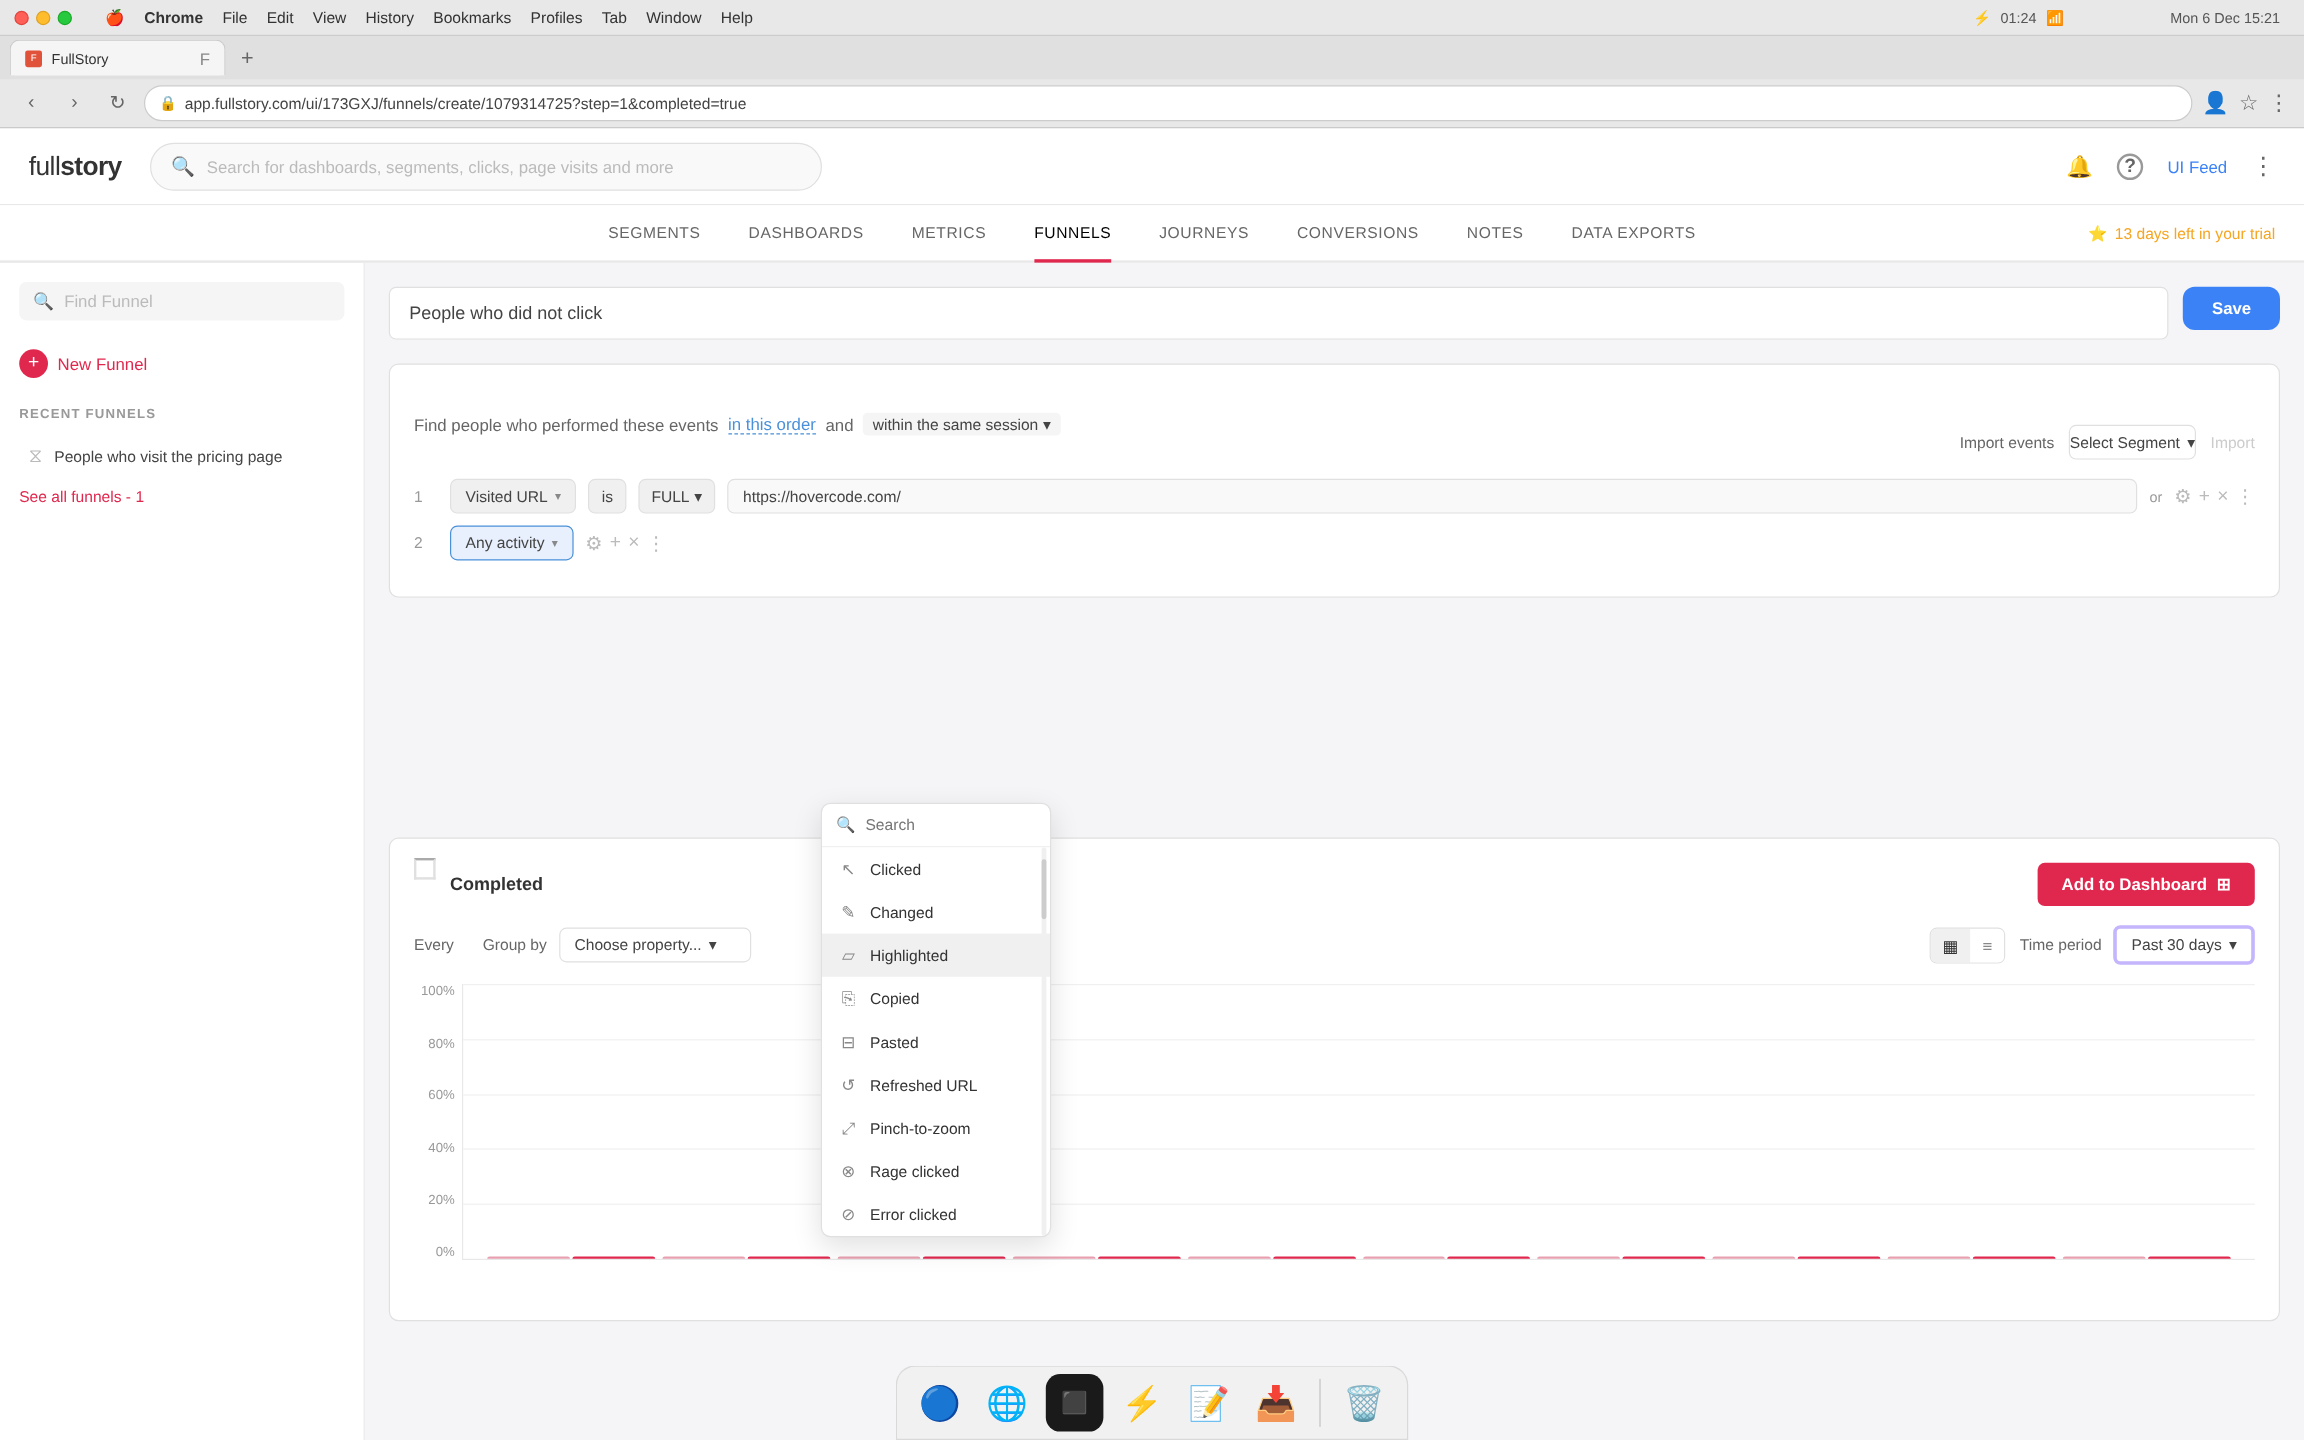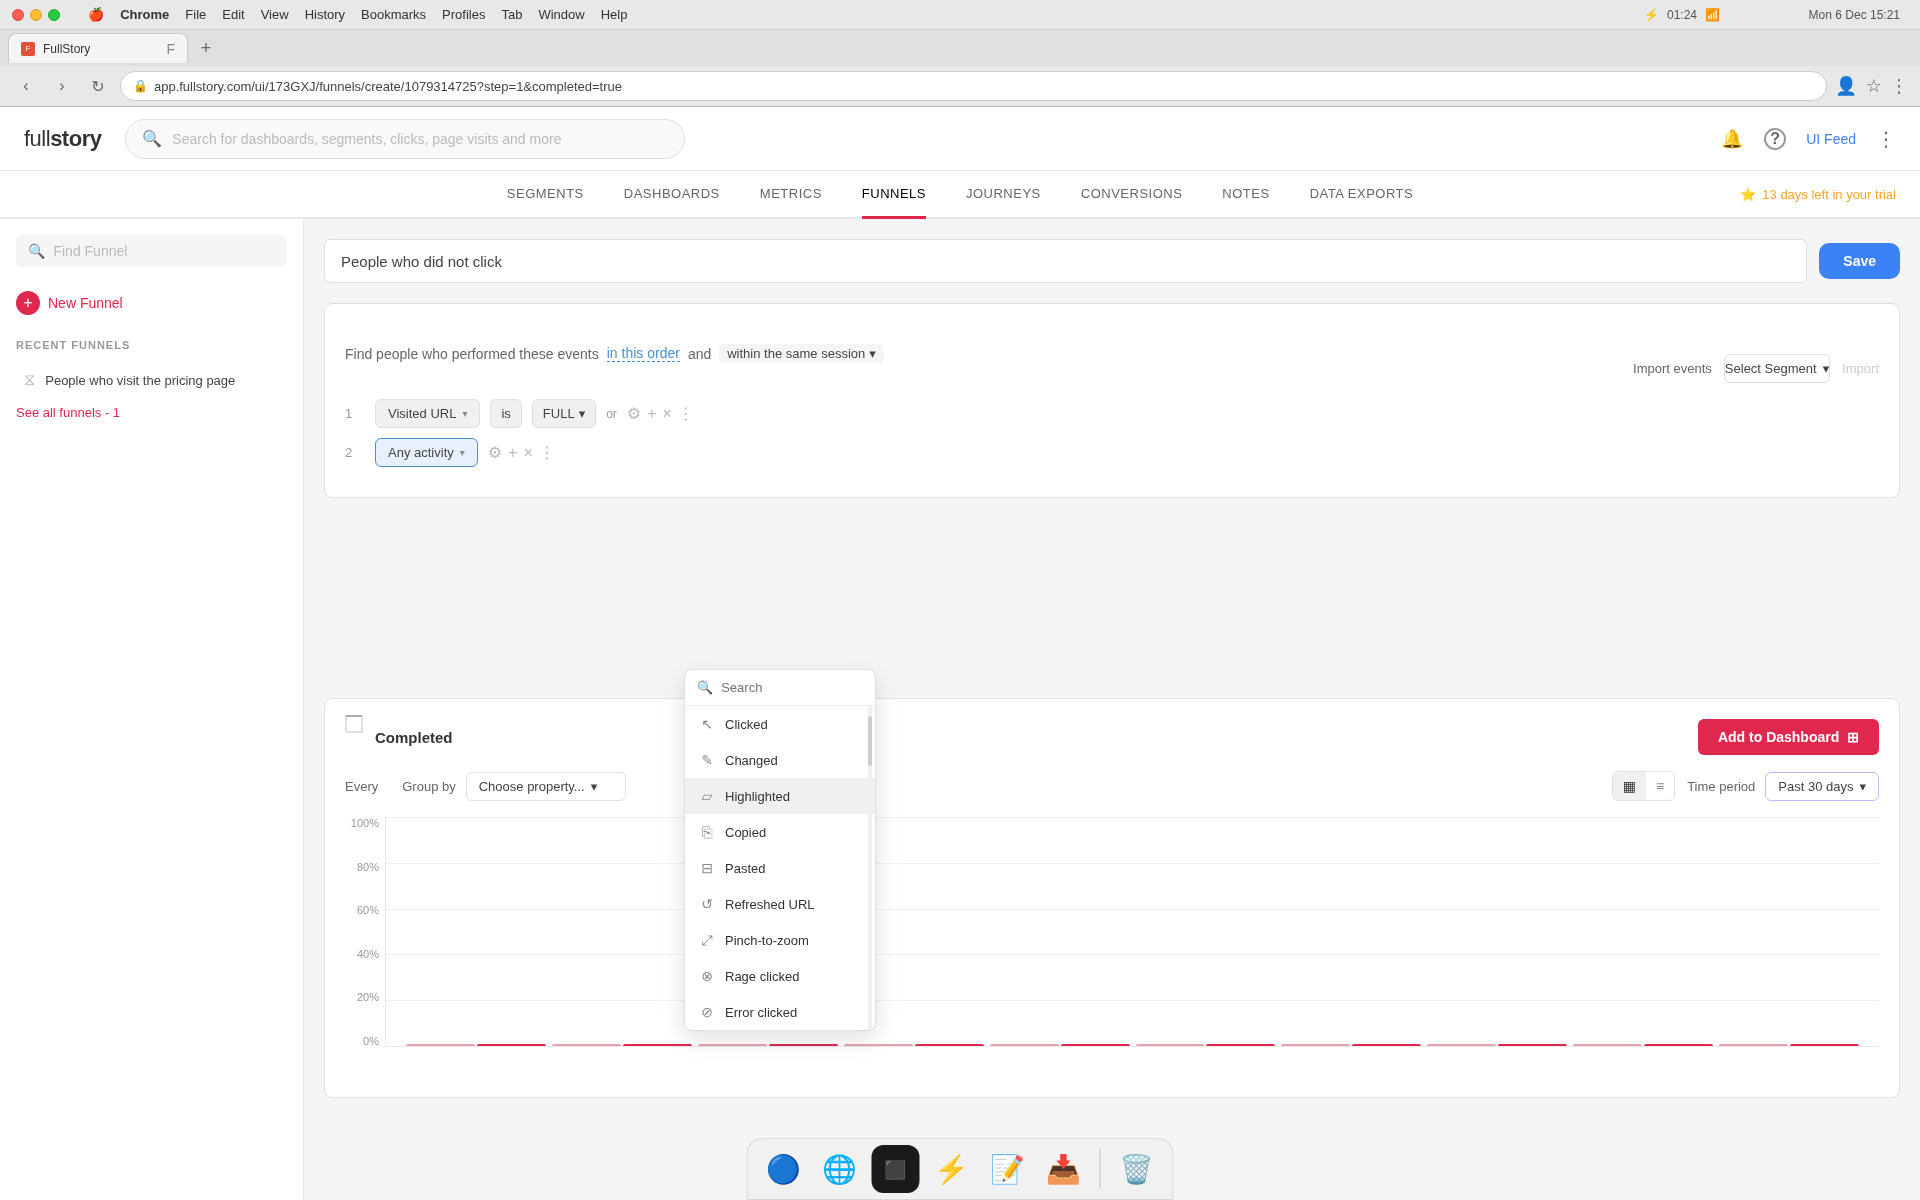"People who did not click" .funnel-name-bar { align-items: center -> flex-start }
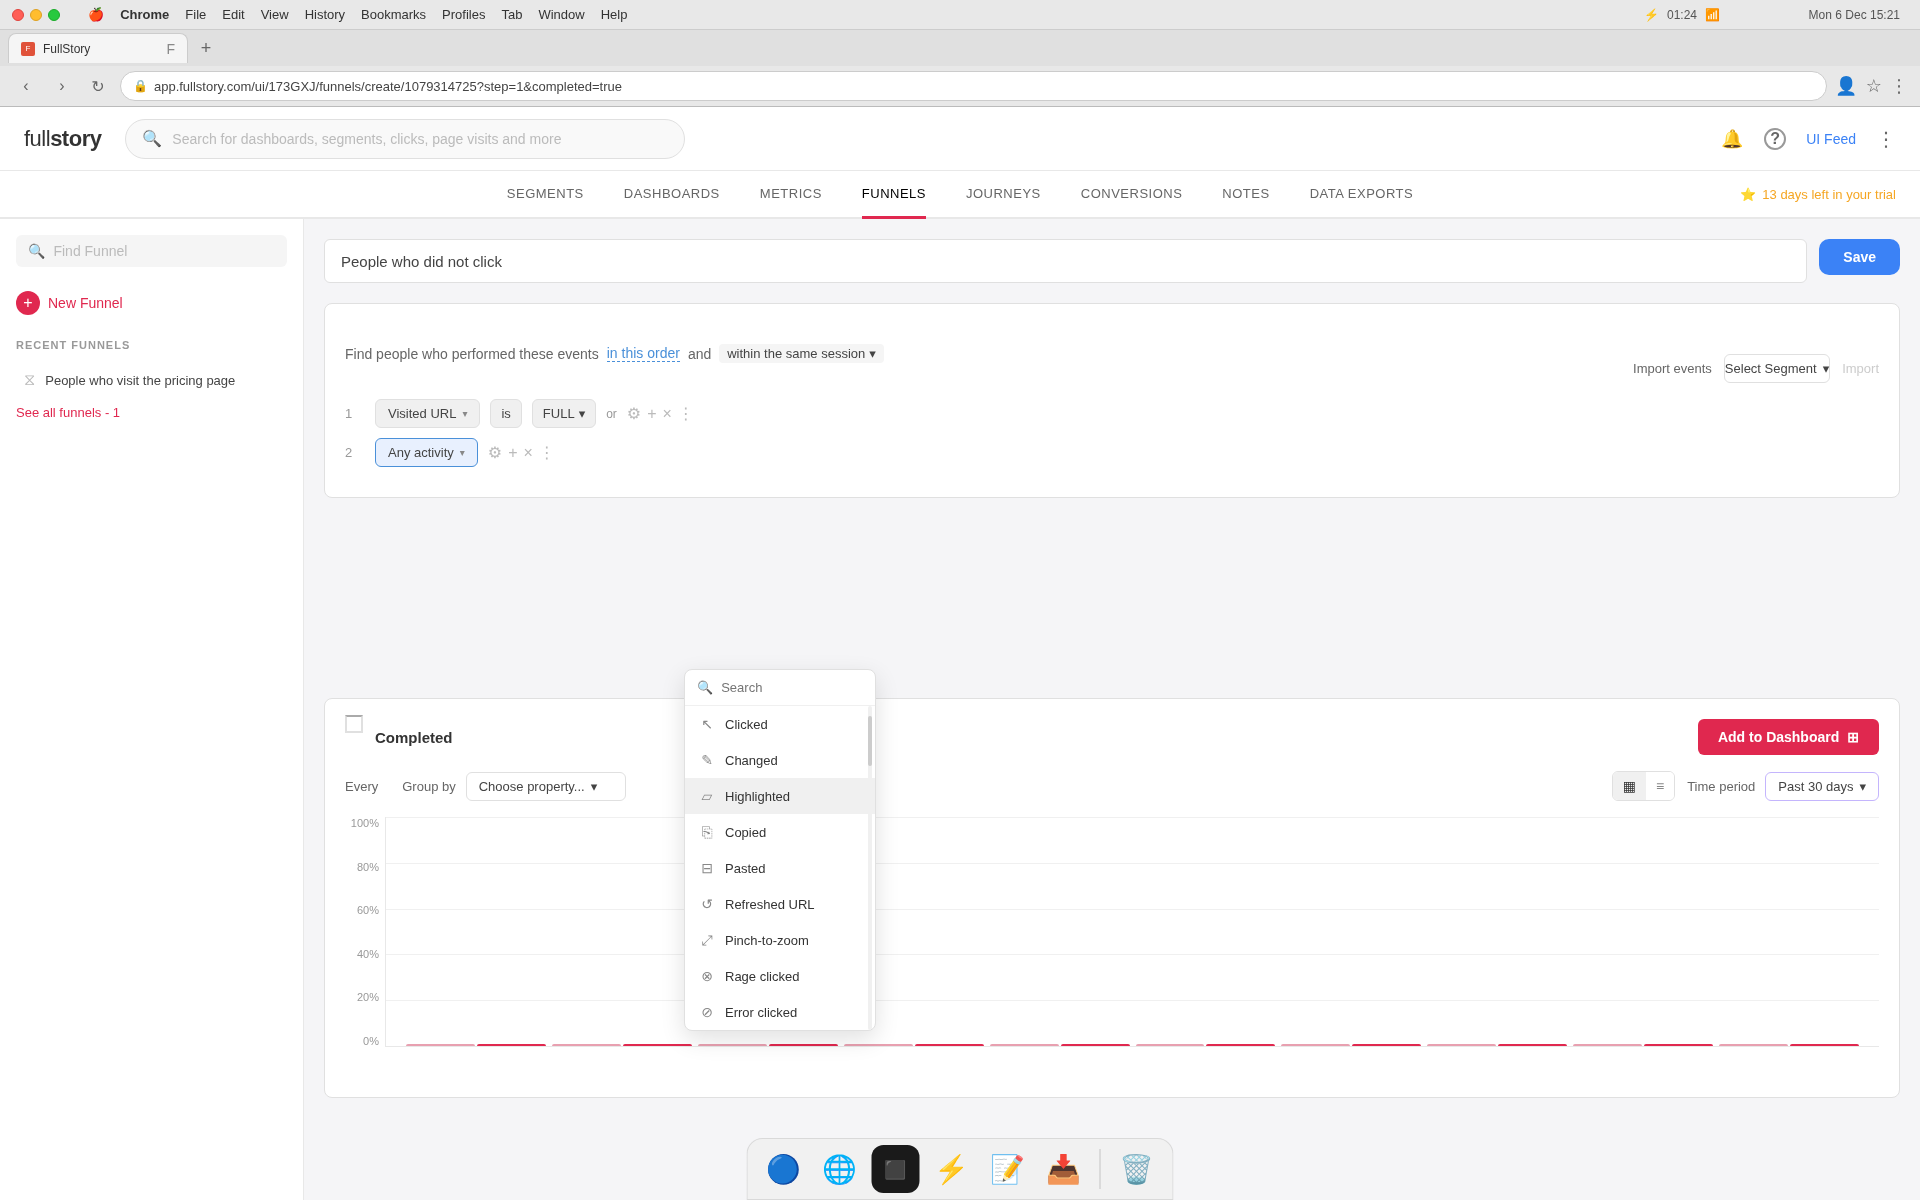"https://hovercode.com/" input.event-url-input { html: none -> <input> }
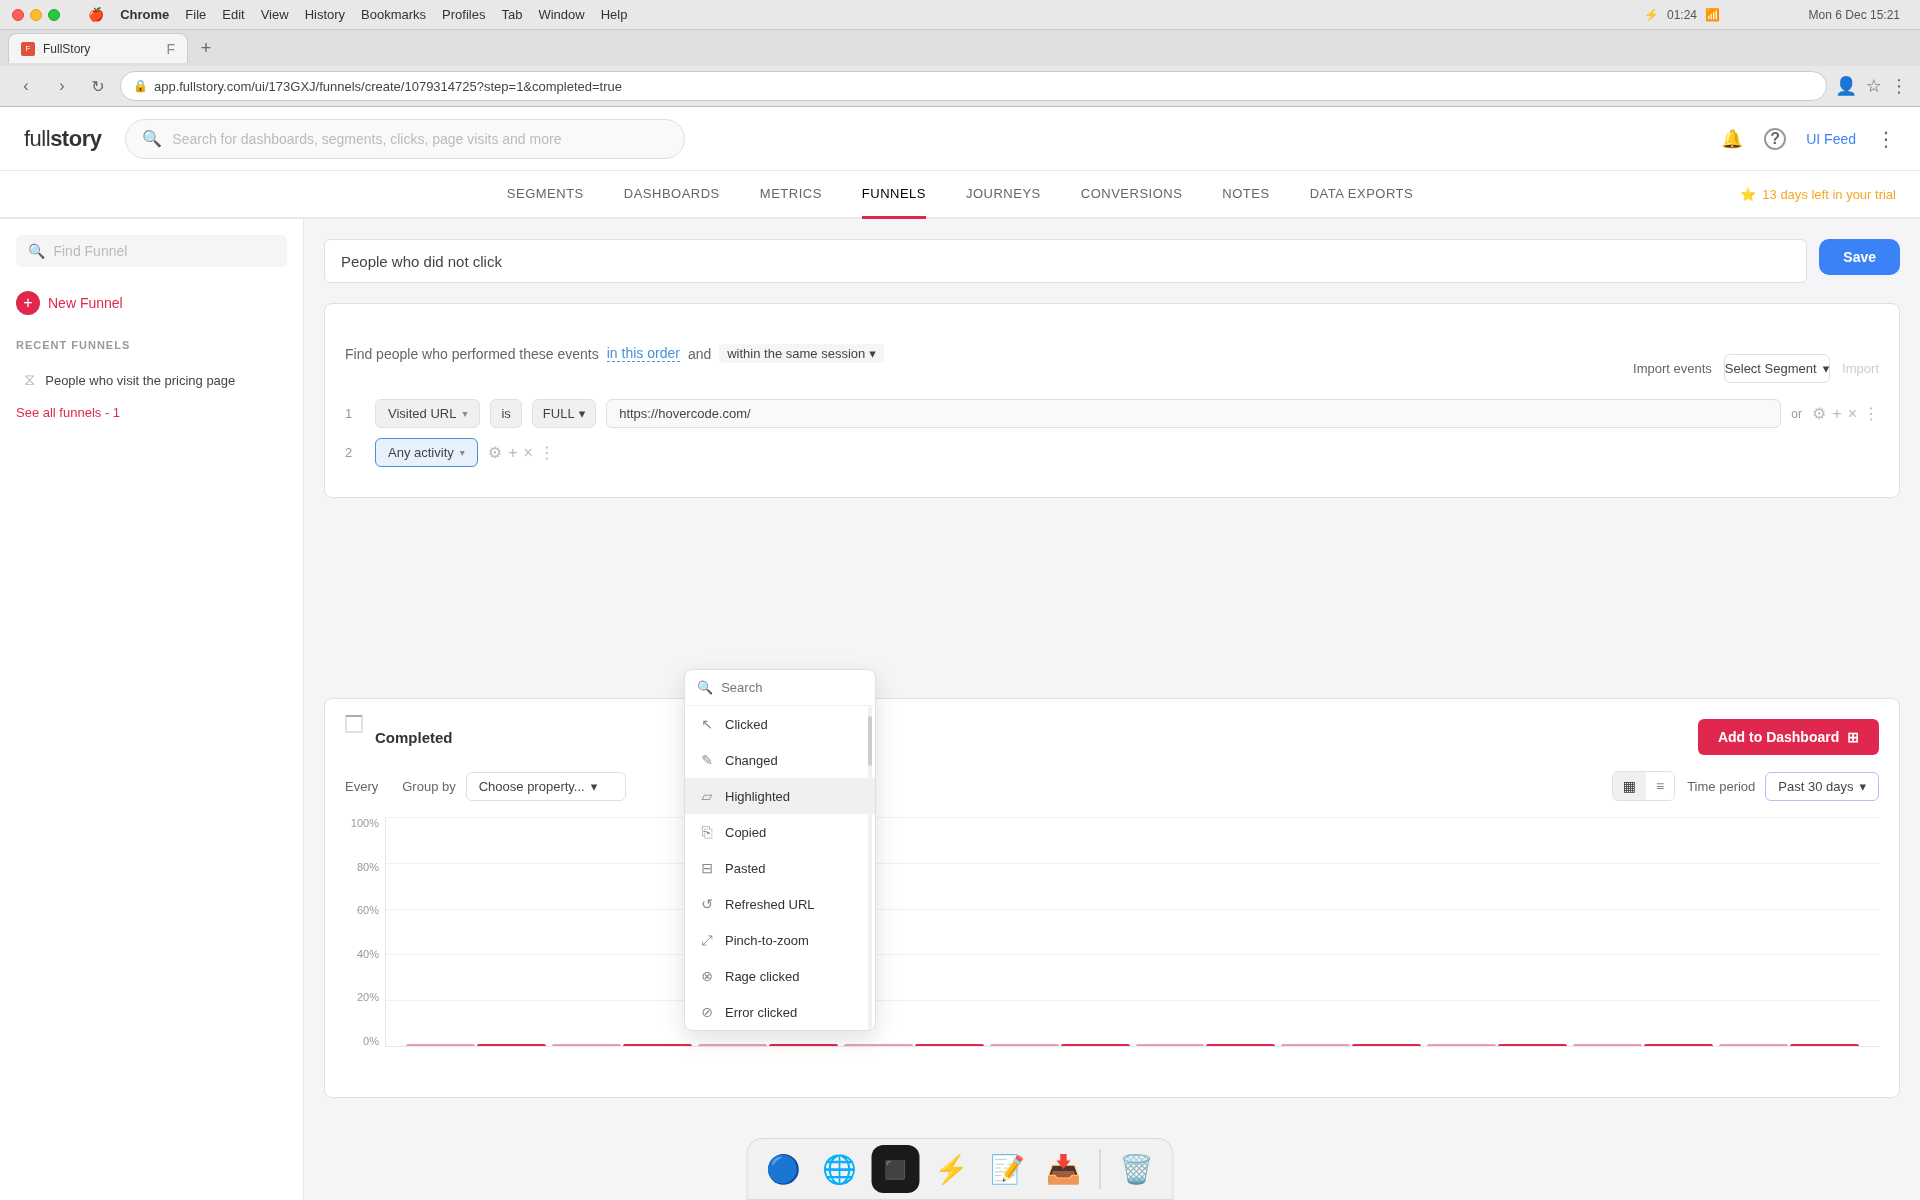"Past 30 days" .time-period-select { border: 1px solid #c4b5fd -> 3px solid #c4b5fd }
